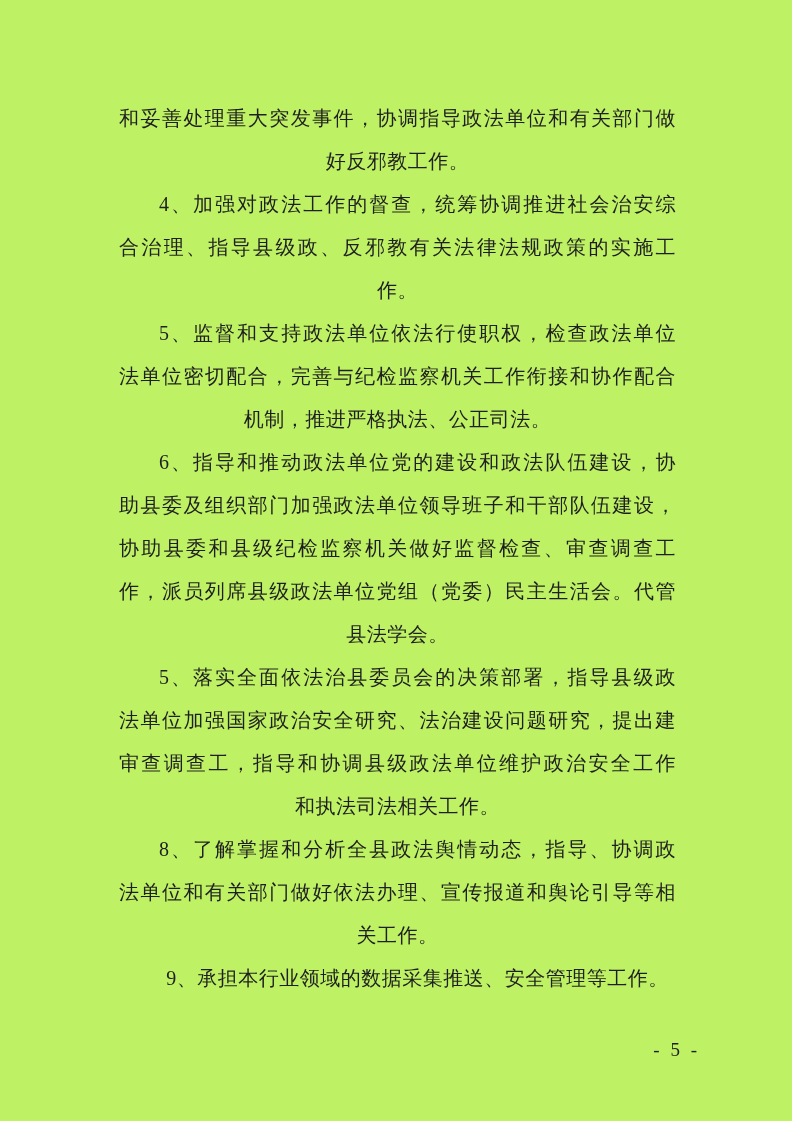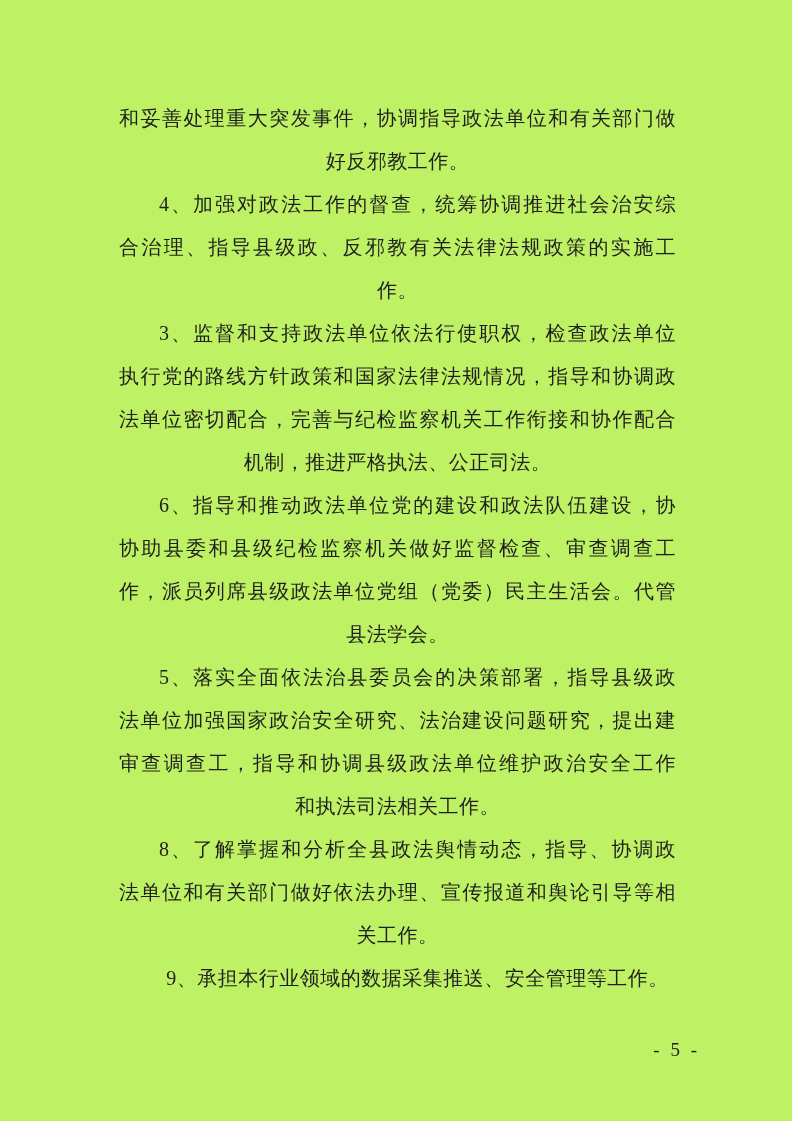"3、监督和支持政法单位依法行使职权，检查政法单位" div.line { text: 3 -> 5 }
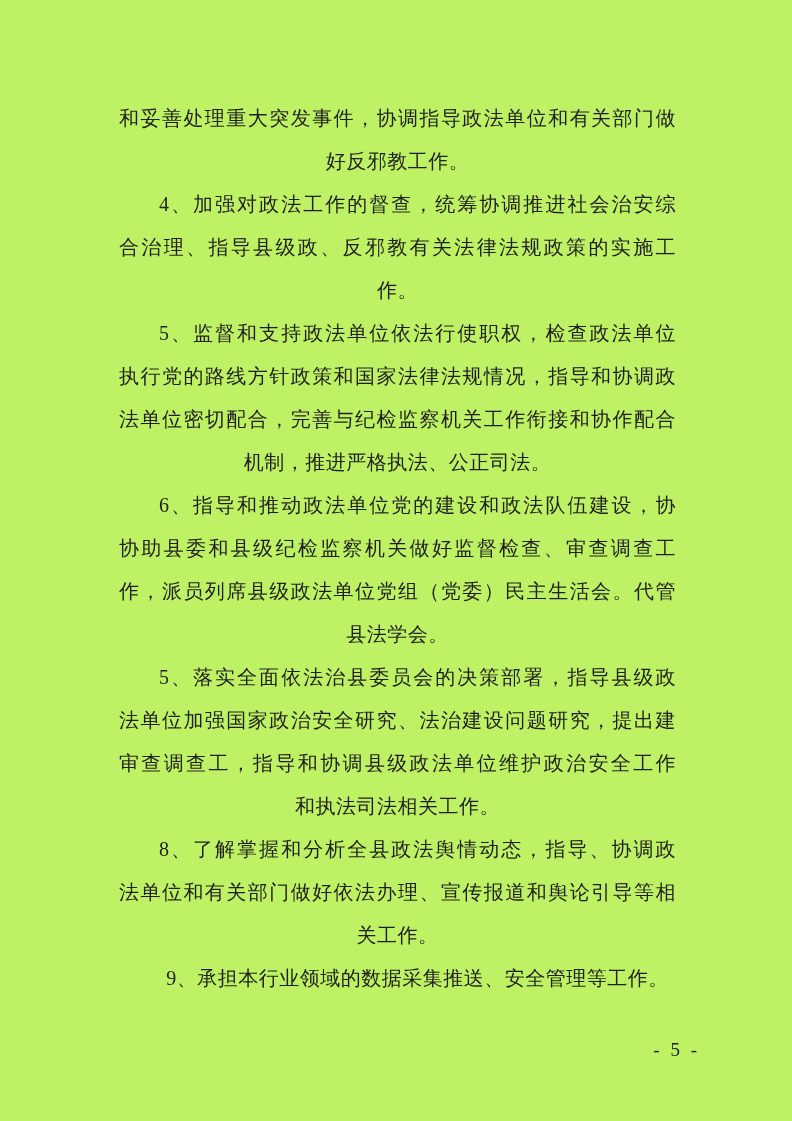"执行党的路线方针政策和国家法律法规情况，指导和协调政" div.line { html: <div>执行党的路线方针政策和国家法律法规情况，指导和协调政</div> -> none }
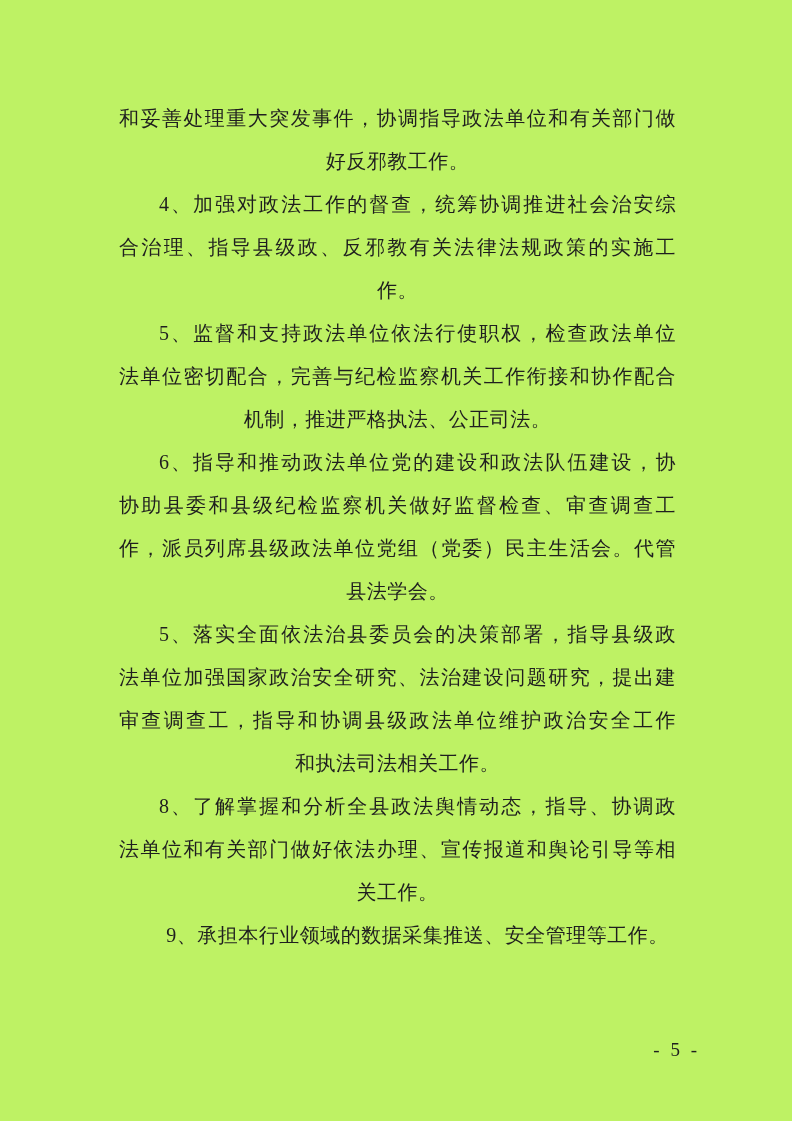"助县委及组织部门加强政法单位领导班子和干部队伍建设，" div.line { html: none -> <div>助县委及组织部门加强政法单位领导班子和干部队伍建设，</div> }
